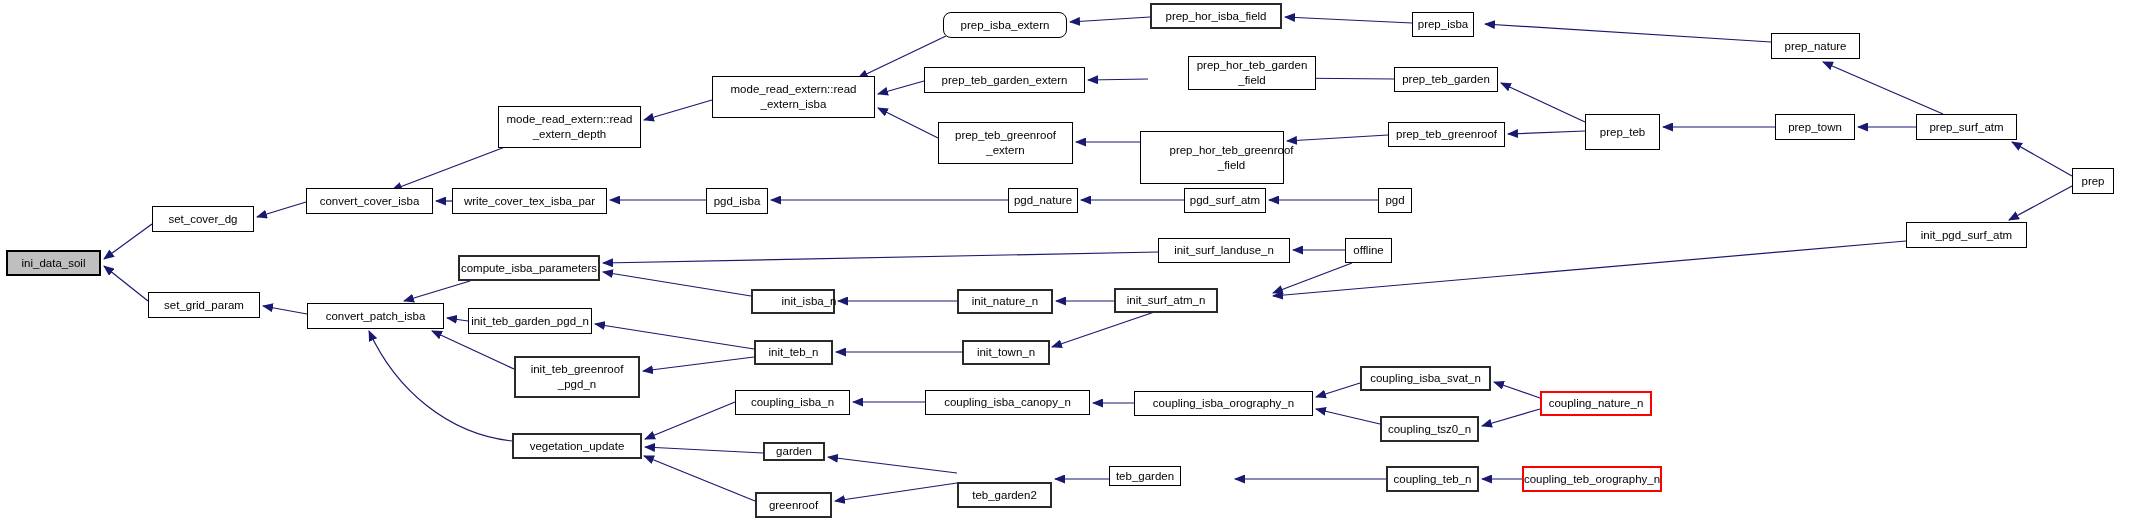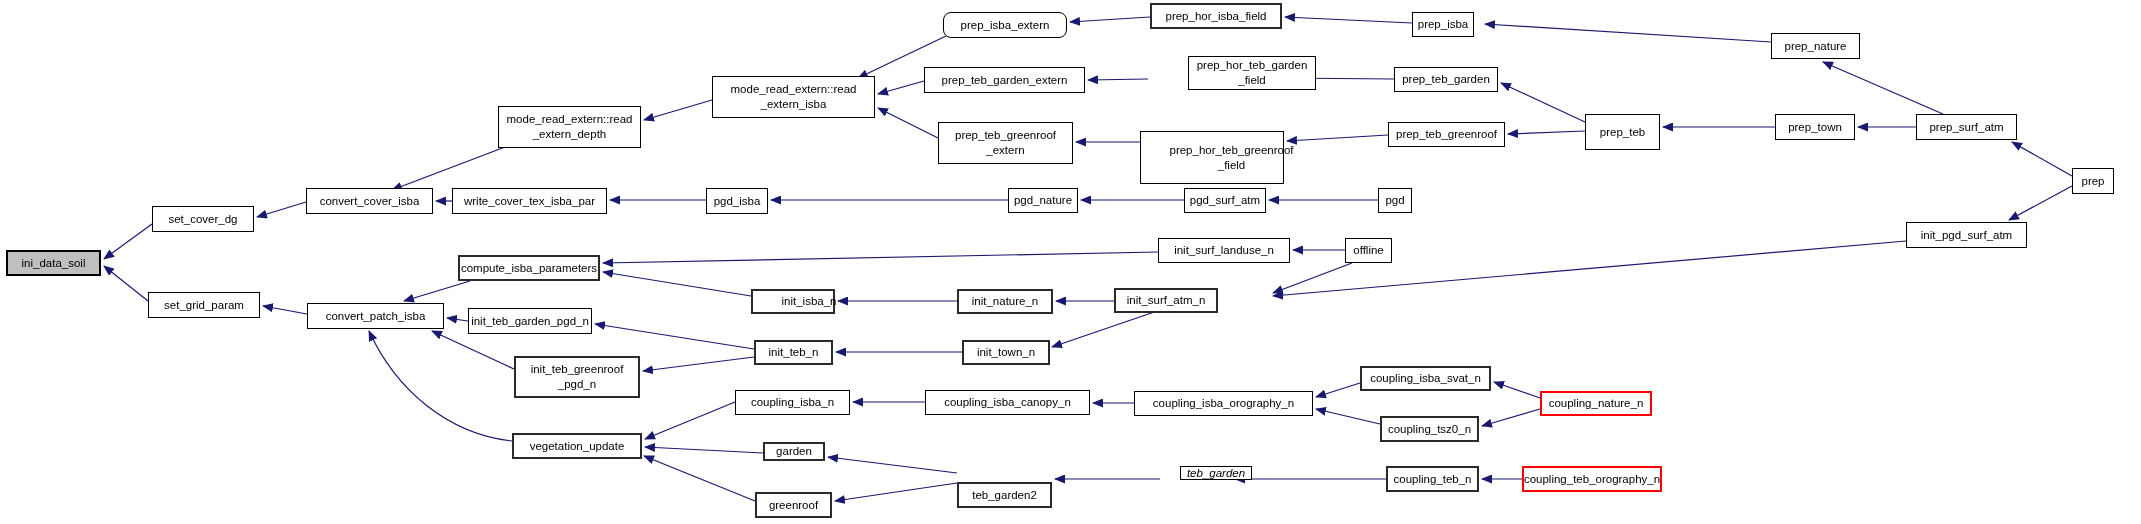"teb_garden" div.node { font-style: italic -> none; height: 14px -> 20px; left: 1180px -> 1109px }
